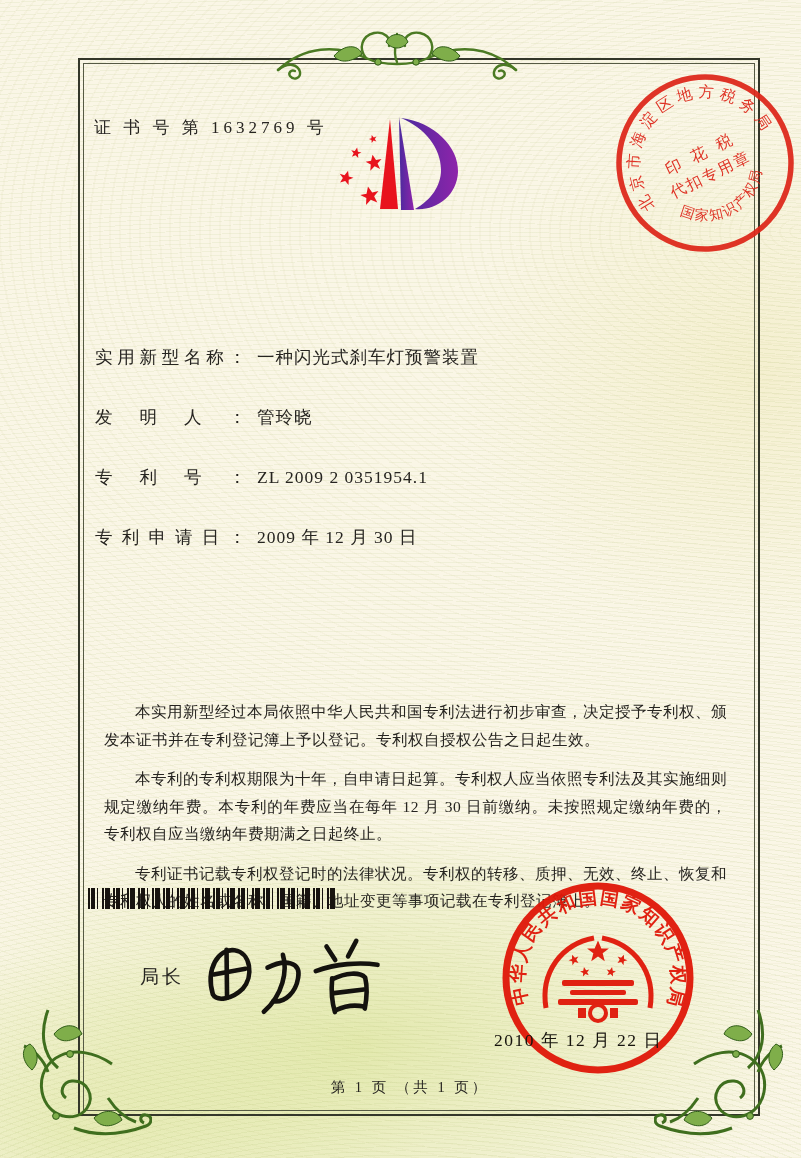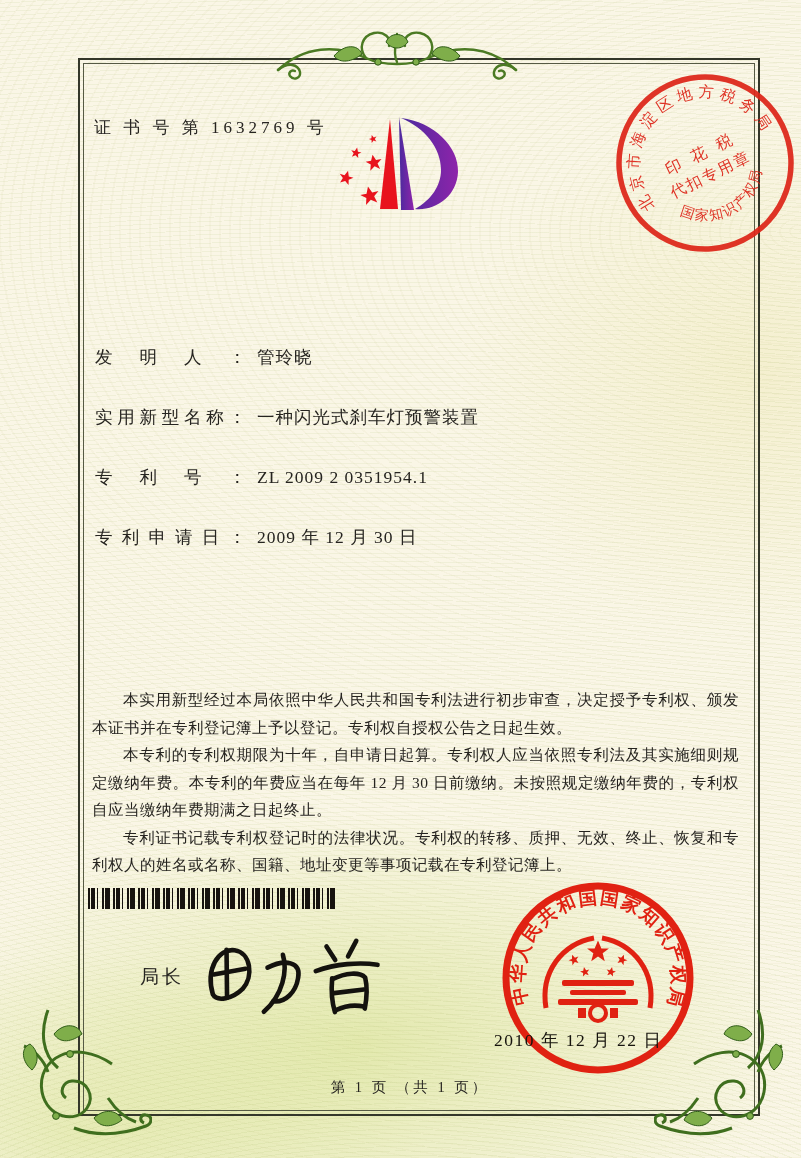"发明人： 管玲晓" div.f-row { order: before "实用新型名称： 一种闪光式刹车灯预警装置" -> after "实用新型名称： 一种闪光式刹车灯预警装置" }
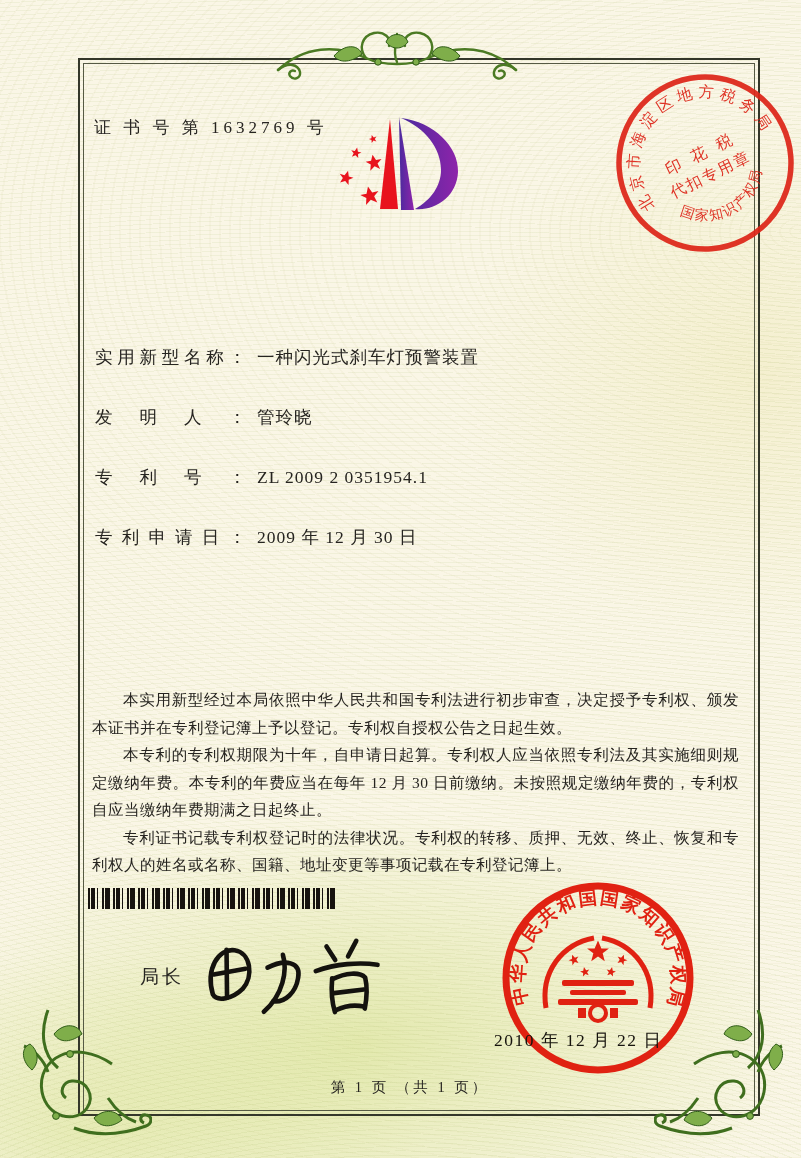"本实用新型经过本局依照中华人民共和国专利法进行初步审查，决定授予专利权、颁发本证" .paras p { margin: 0 -> 12px }
